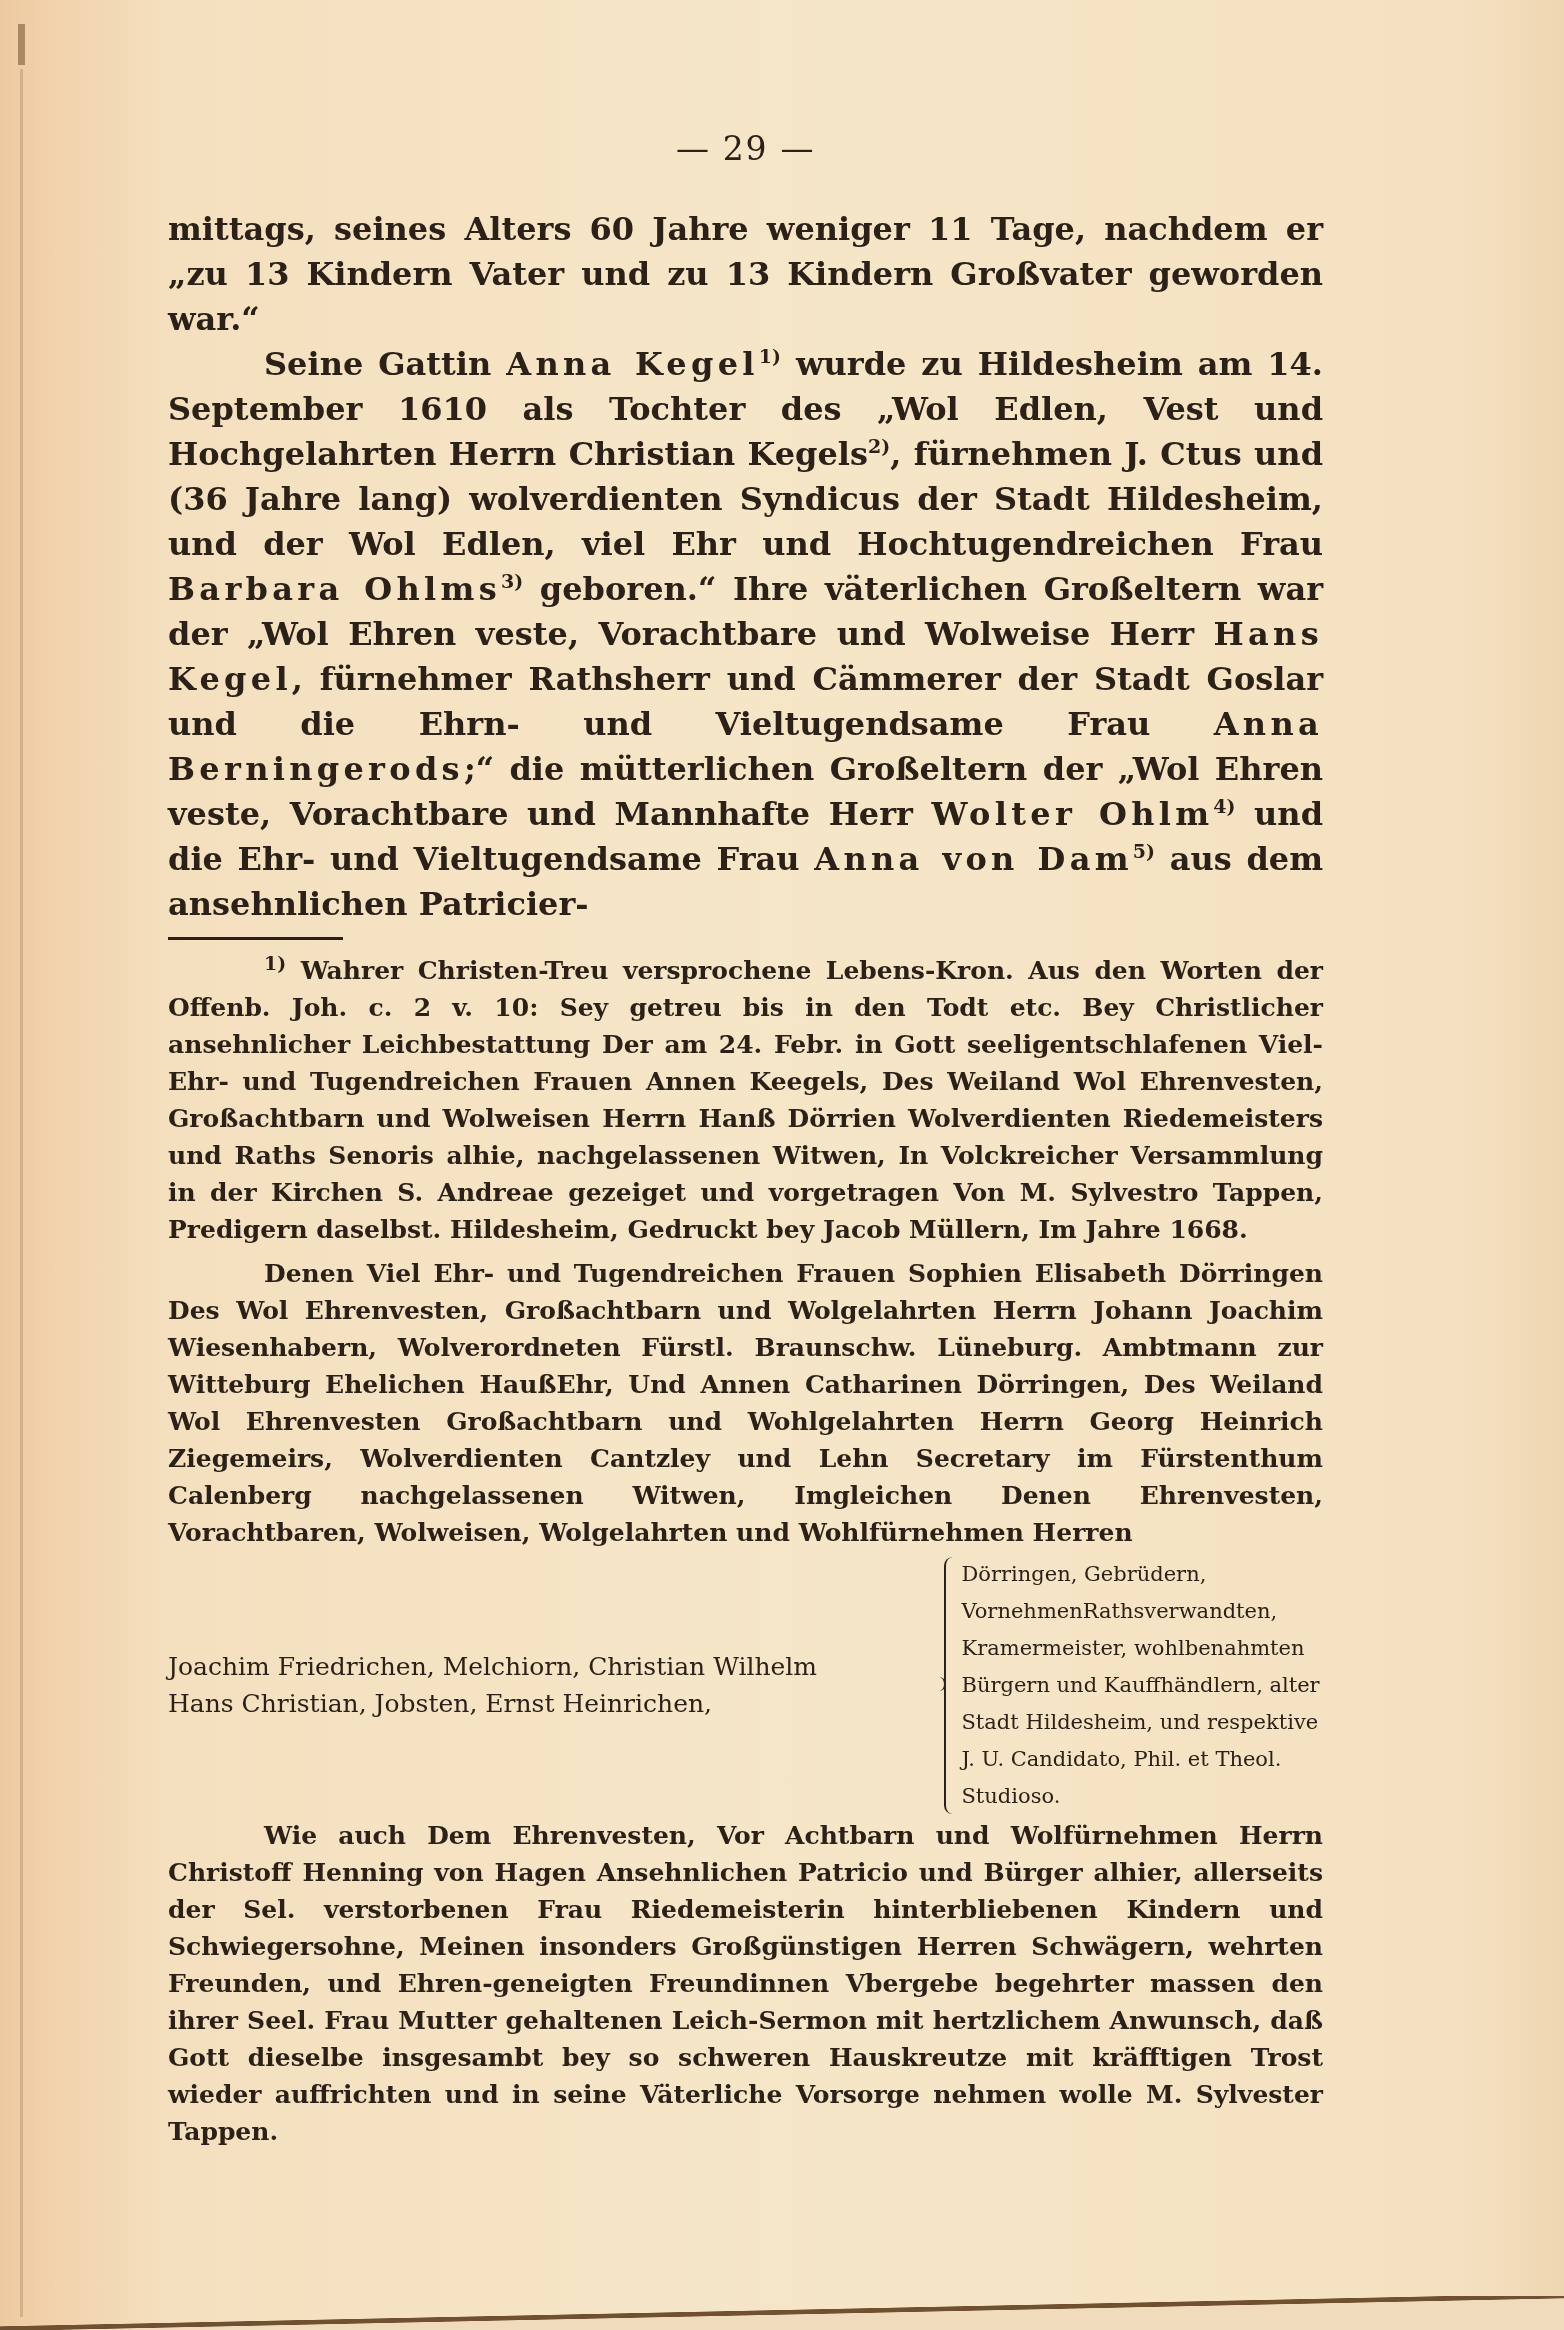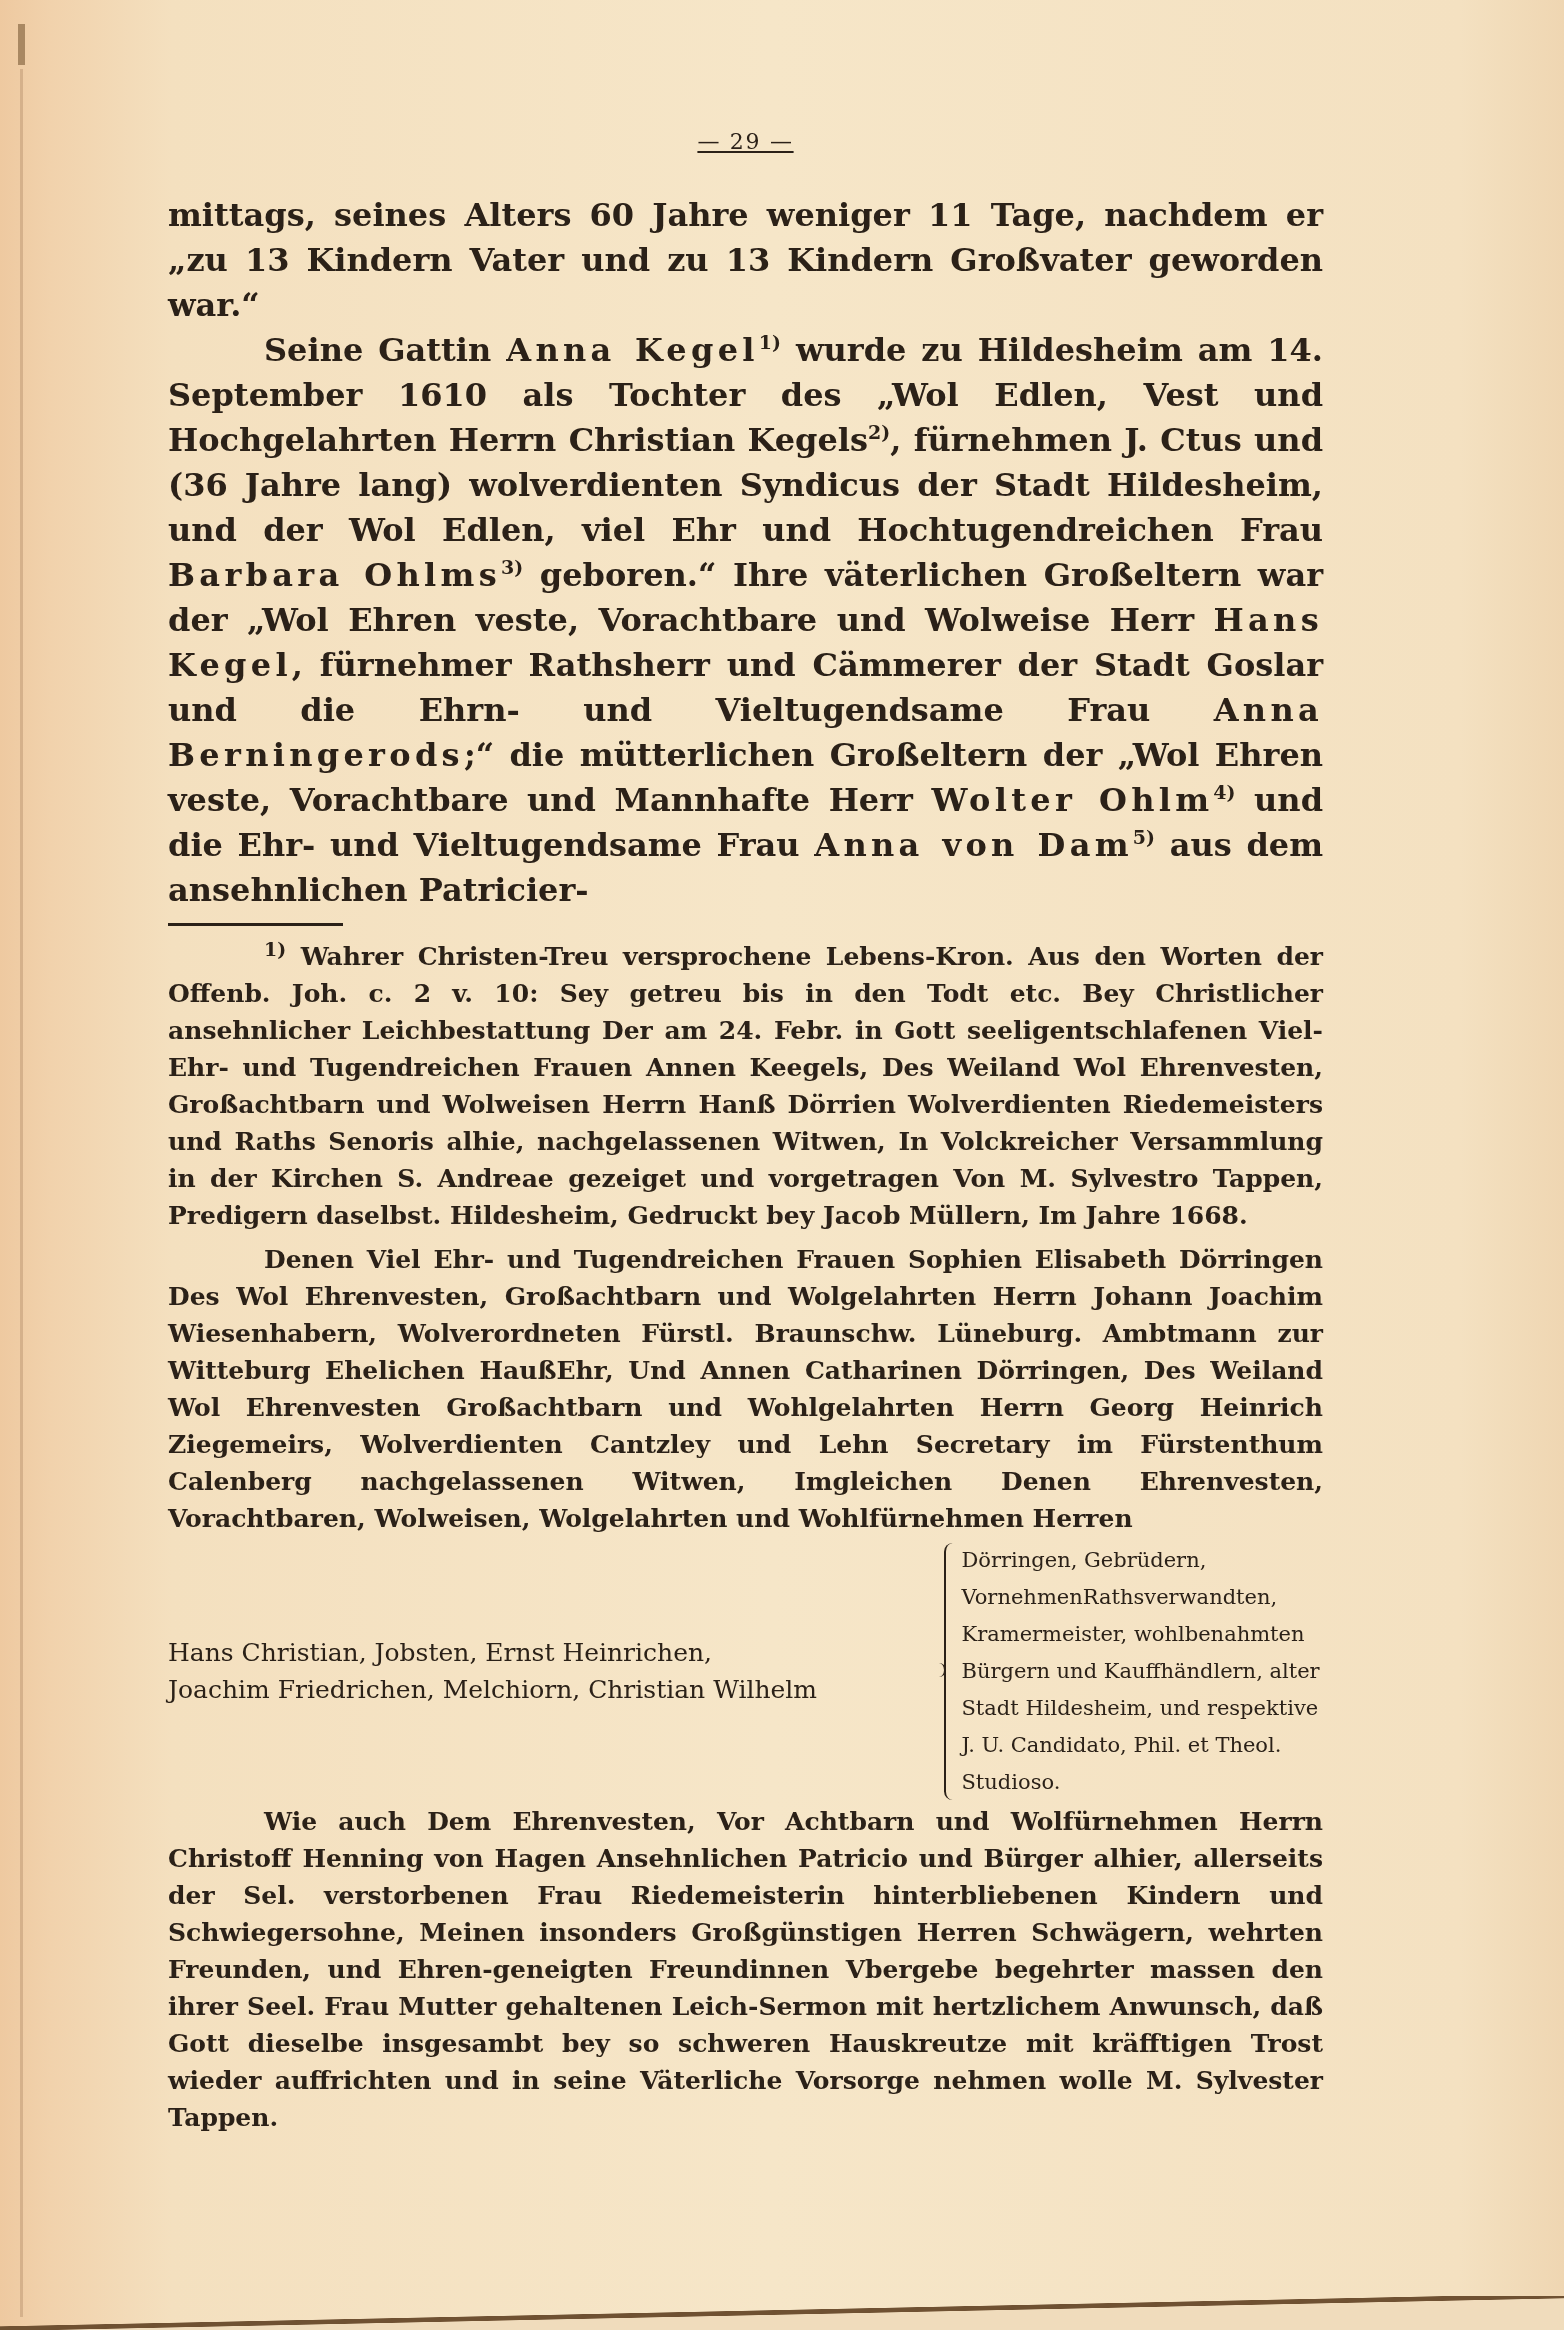"— 29 —" .pagenum { font-size: 22px -> 33px; text-decoration: underline -> none }
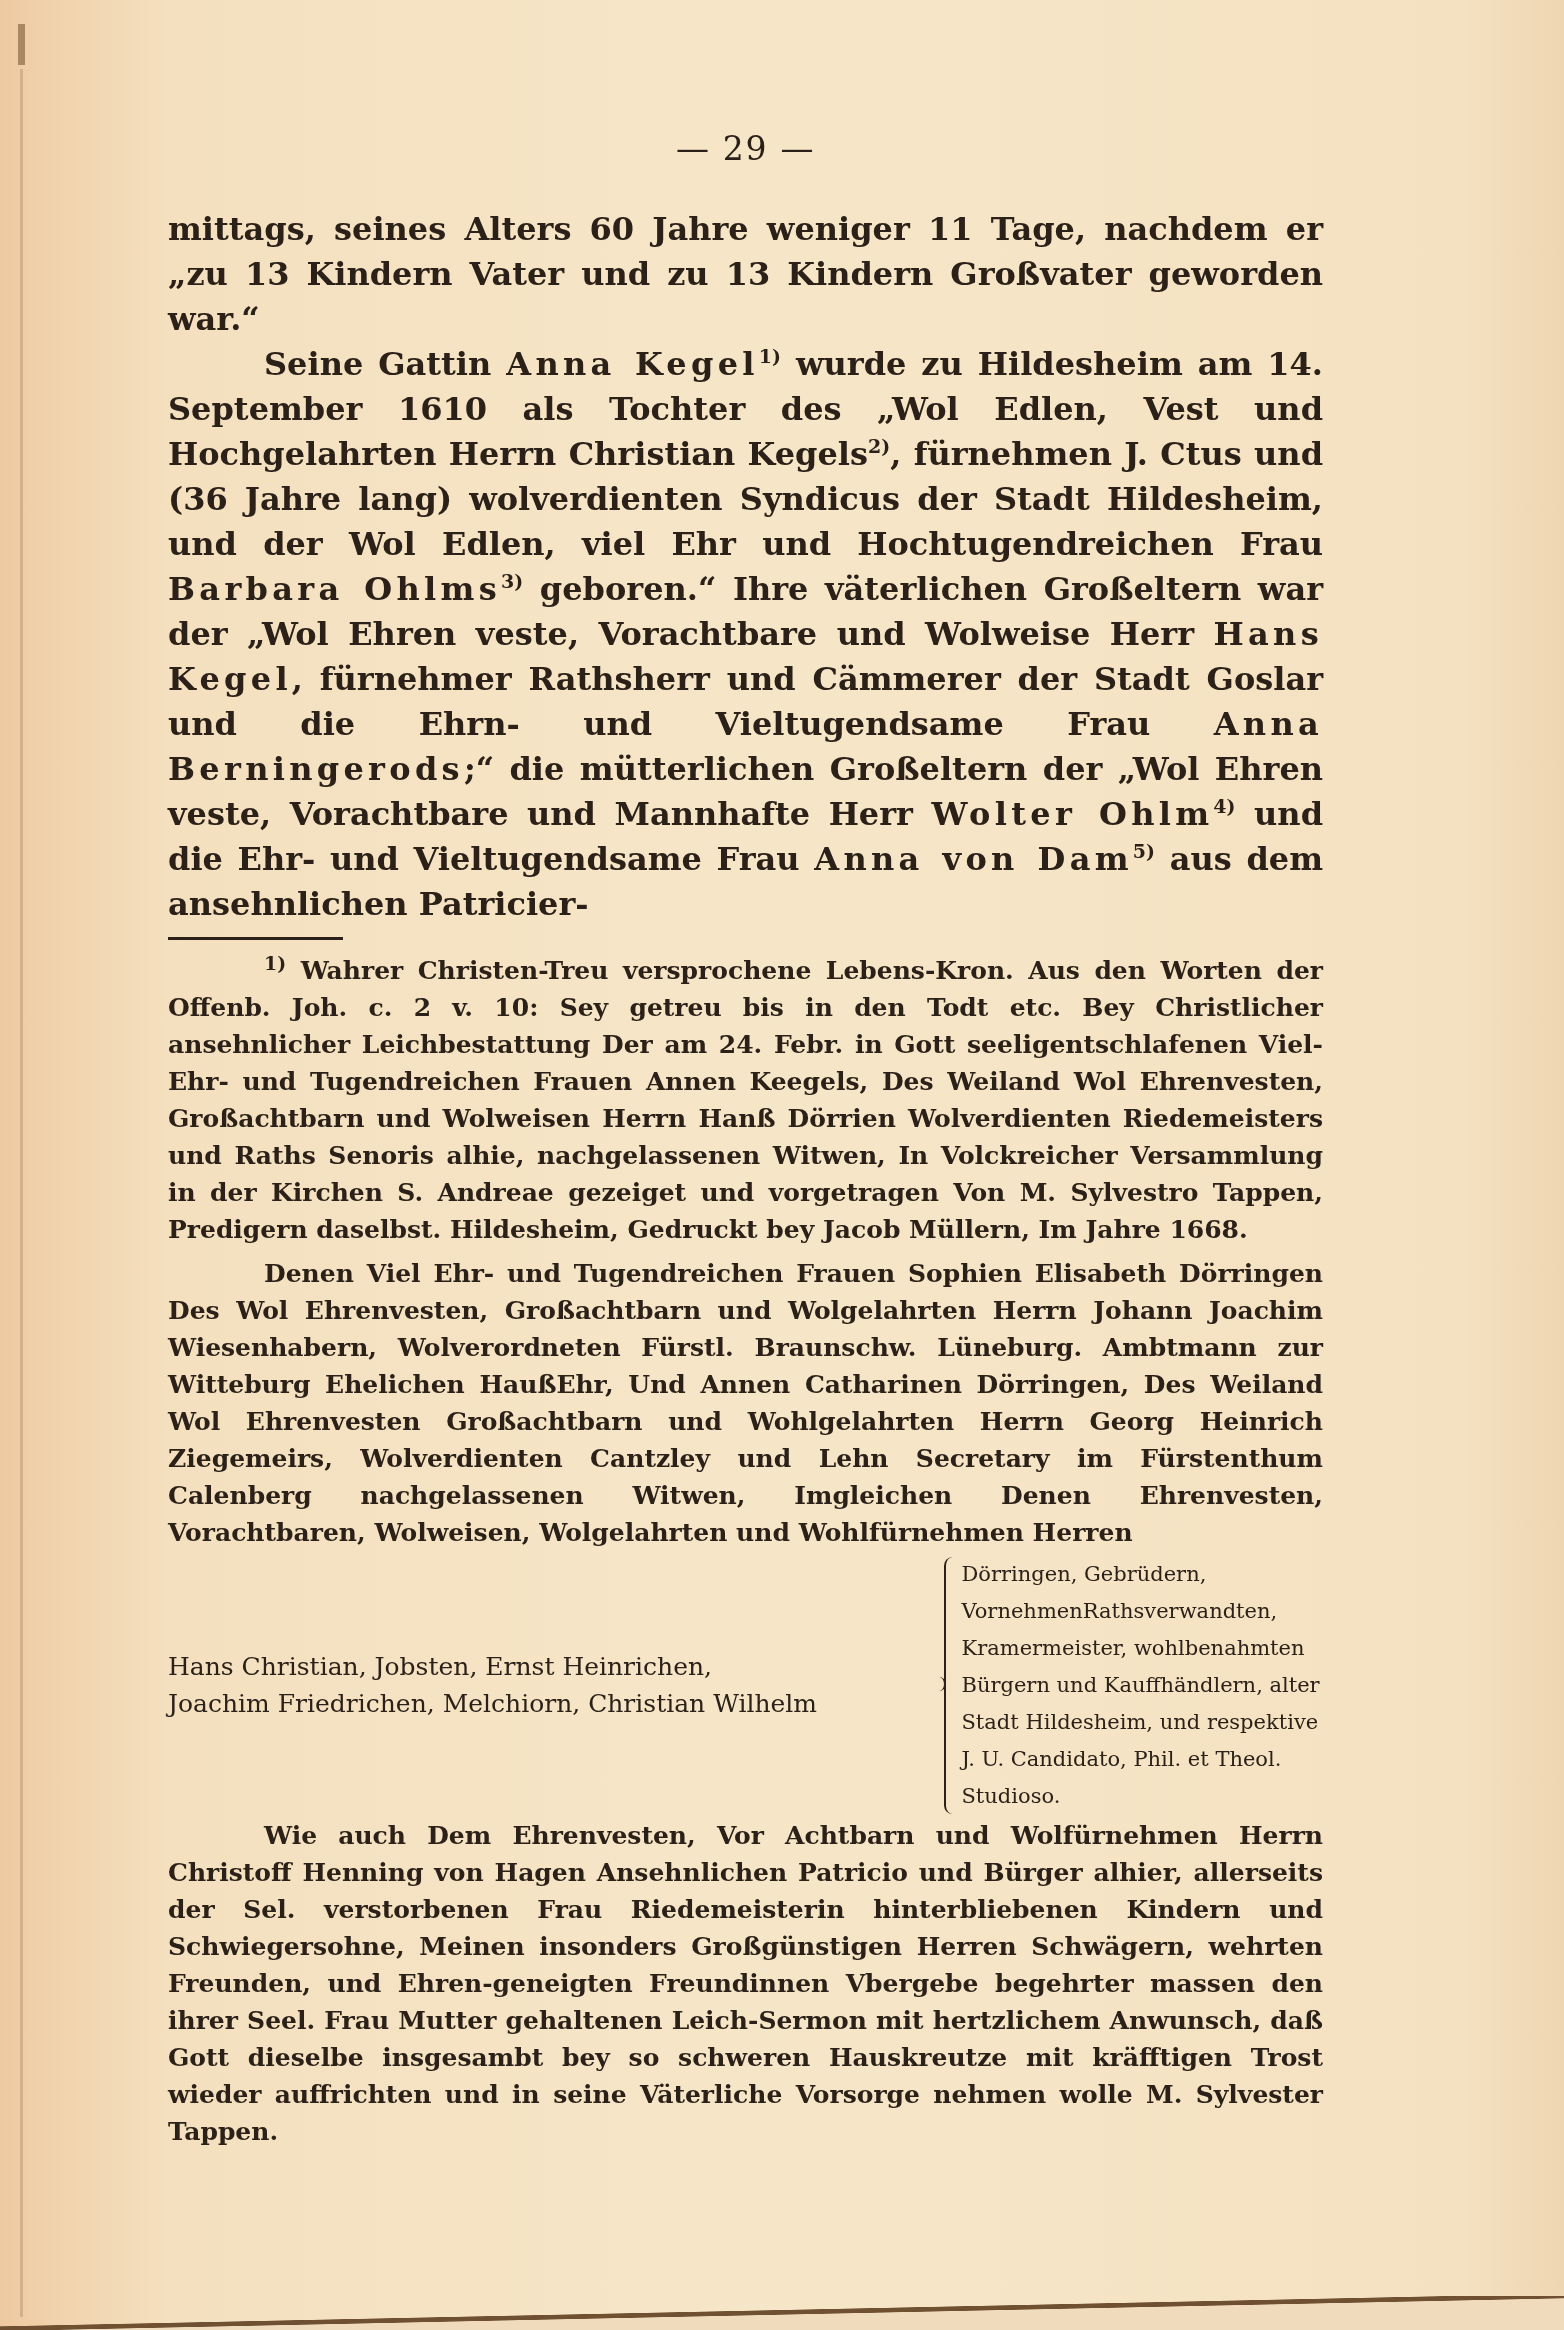"Hans Christian, Jobsten, Ernst" div { order: before "Joachim Friedrichen, Melchiorn," -> after "Joachim Friedrichen, Melchiorn," }
